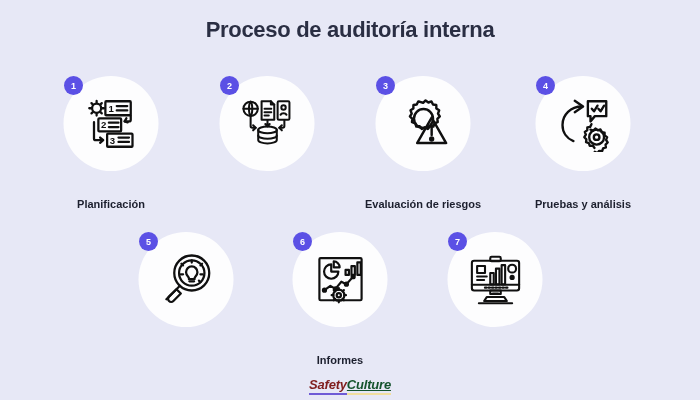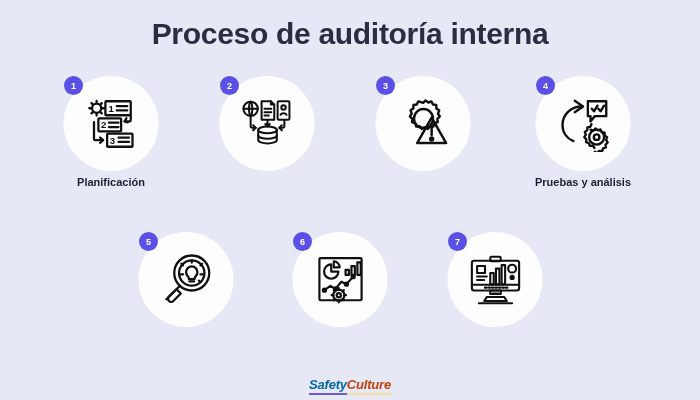"Proceso de auditoría interna" .title { font-size: 30px -> 22px }
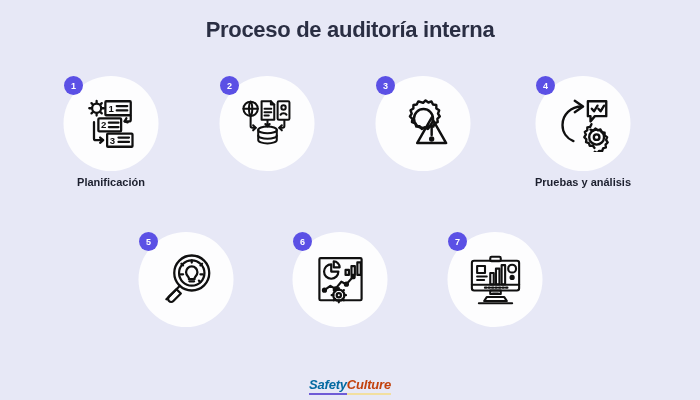"Planificación" .step-label { margin-top: 2px -> 24px }
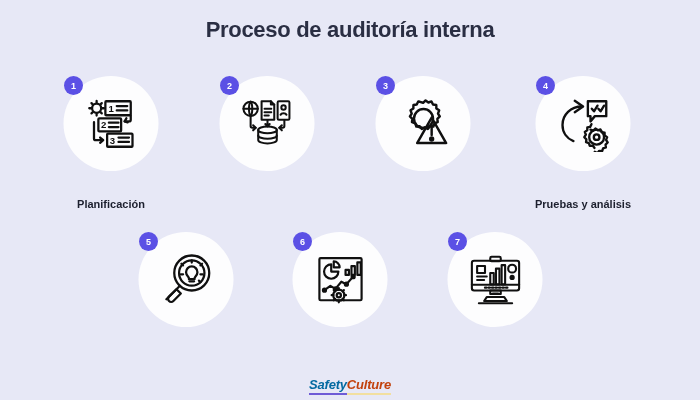"Evaluación de riesgos" div.step-label { html: none -> <div>Evaluación de riesgos</div> }
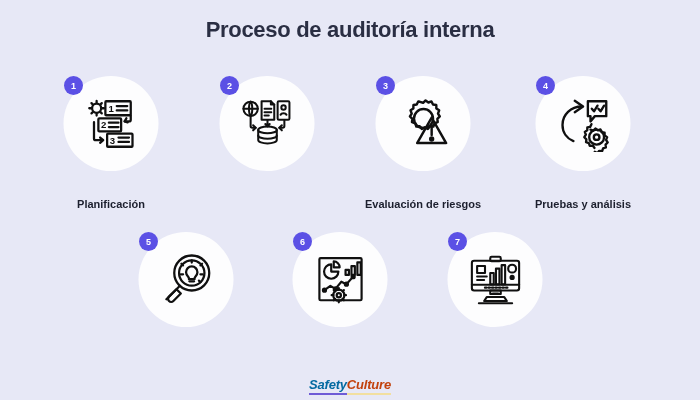"Informes" div.step-label { html: none -> <div>Informes</div> }
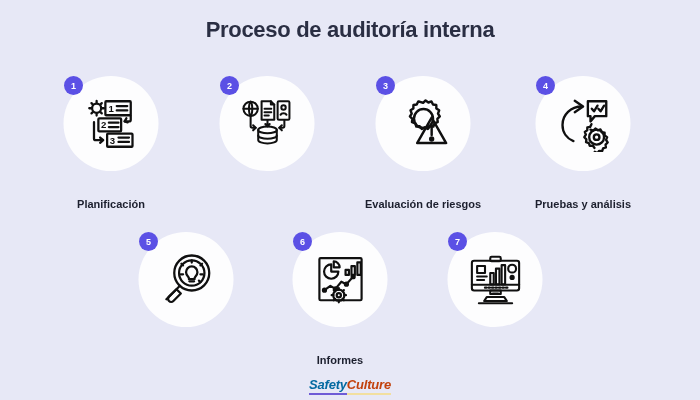"Safety" .logo .safety { color: #0369a1 -> #7f1d1d }
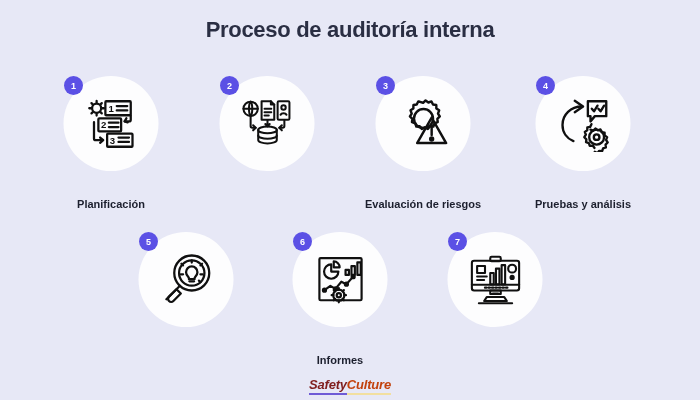"Culture" .logo .culture { color: #c2410c -> #14532d; text-decoration: none -> underline }
